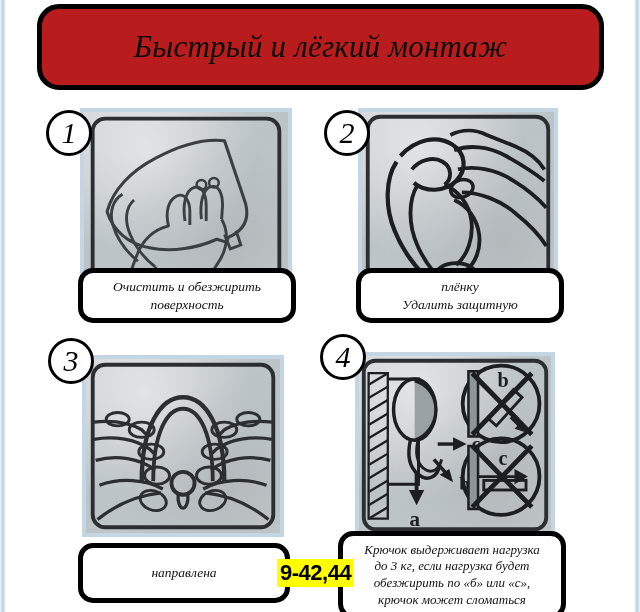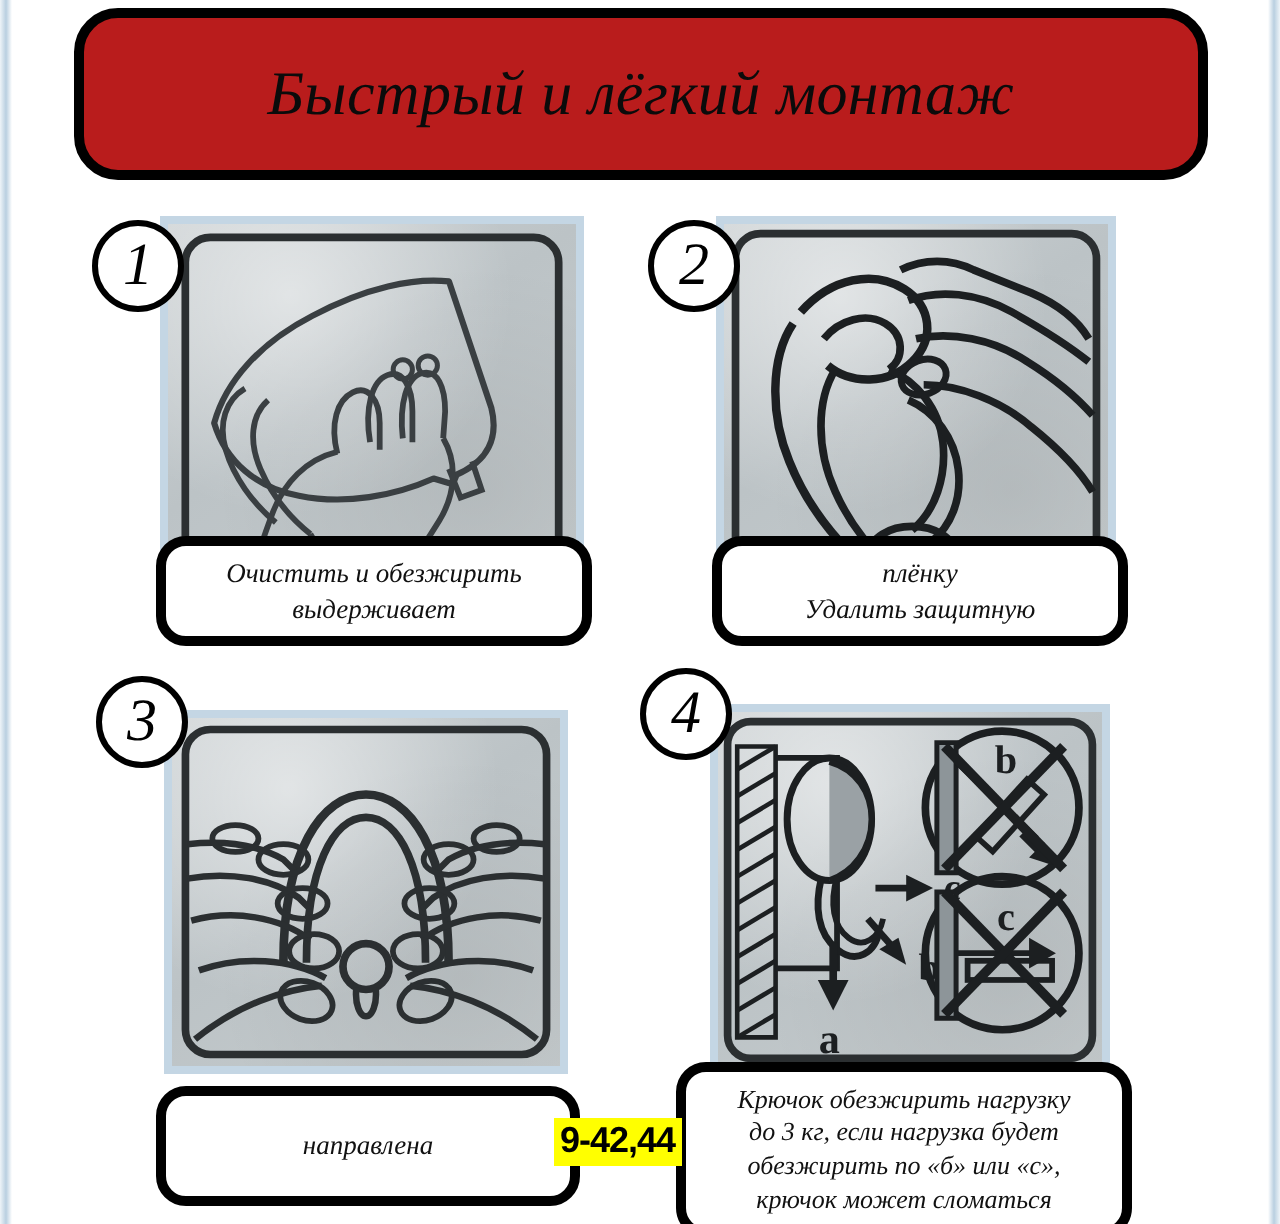"выдерживает" span { text: выдерживает -> поверхность }
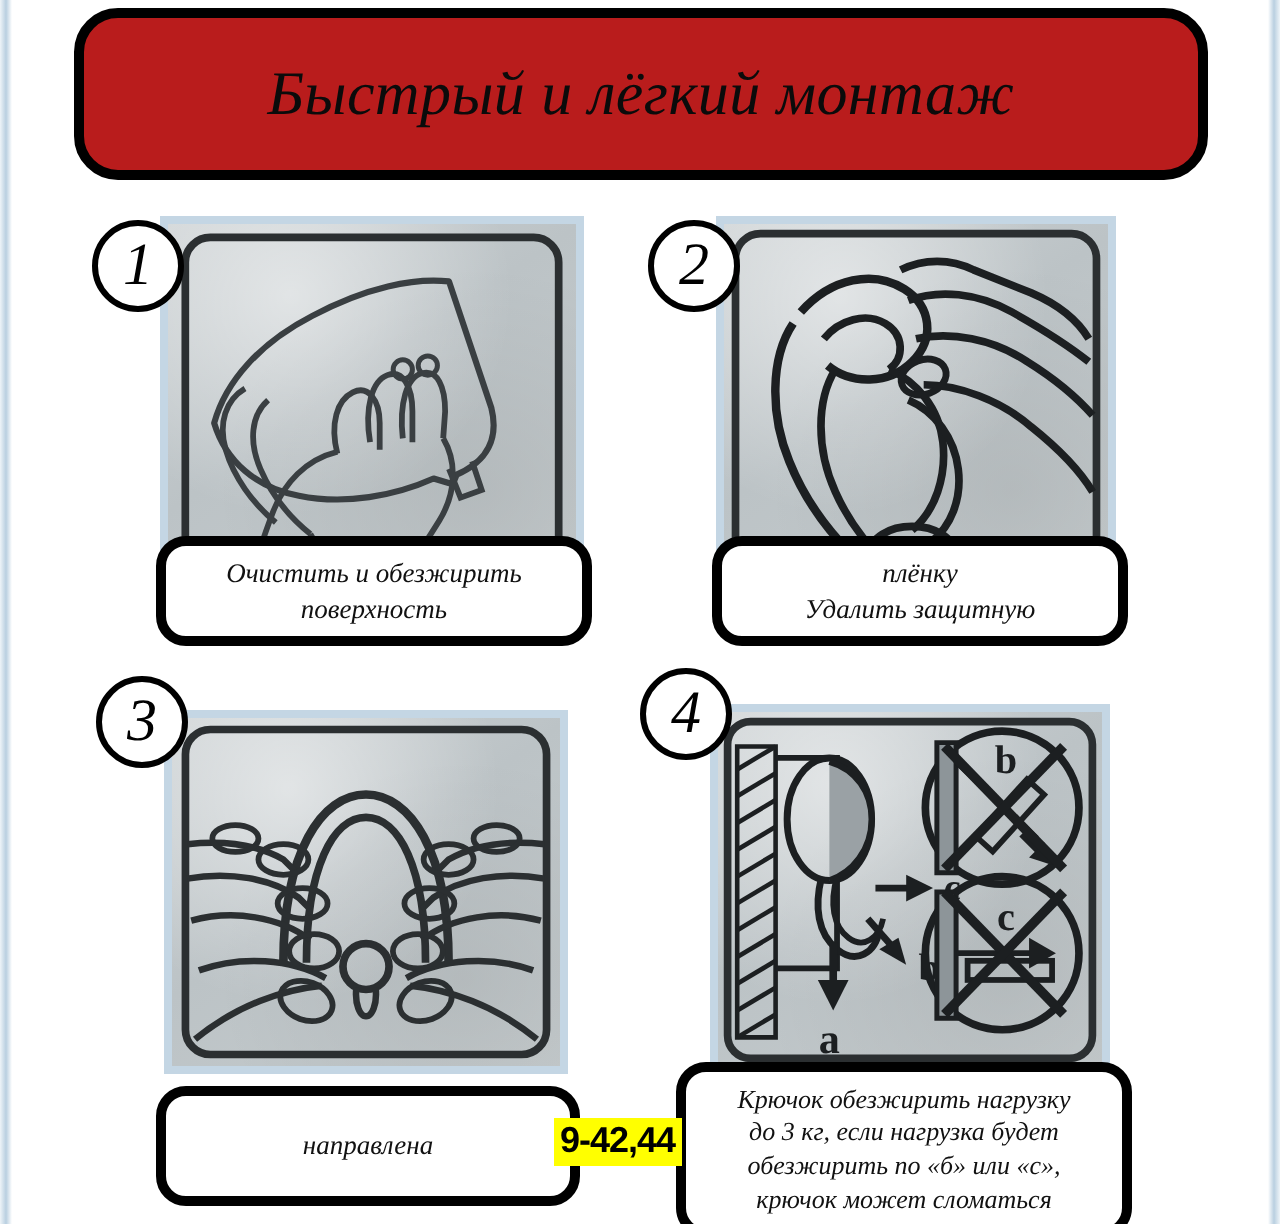"Крючок обезжирить нагрузку" span { text: обезжирить нагрузку -> выдерживает нагрузка }
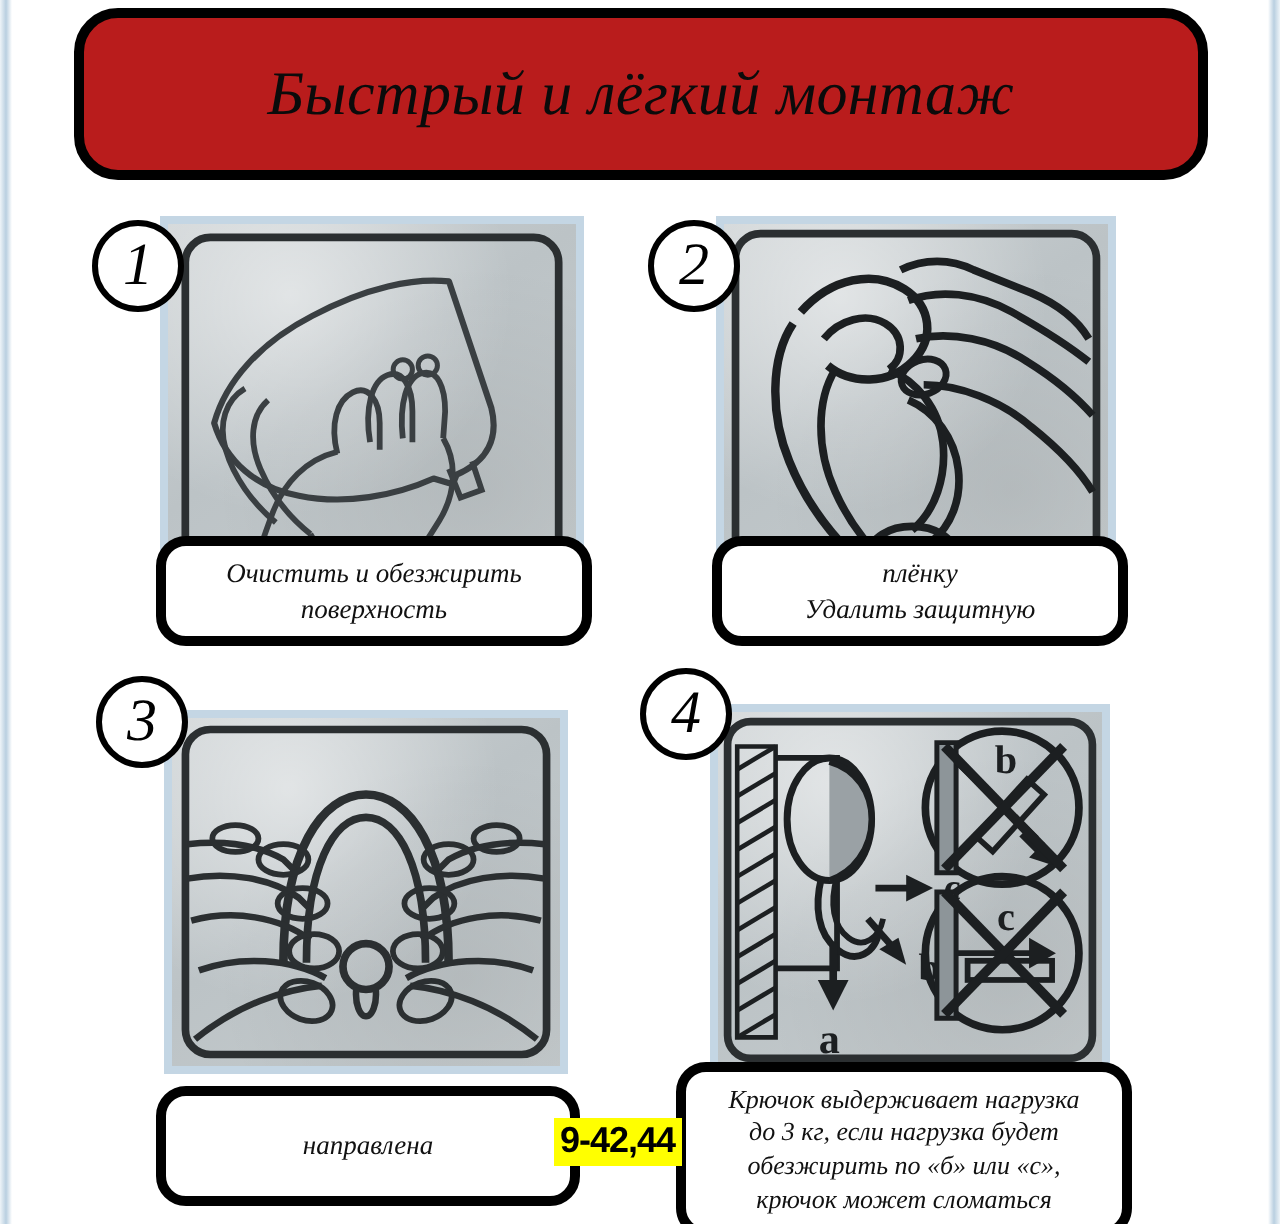"9-42,44" .highlight { font-size: 18px -> 22px }
